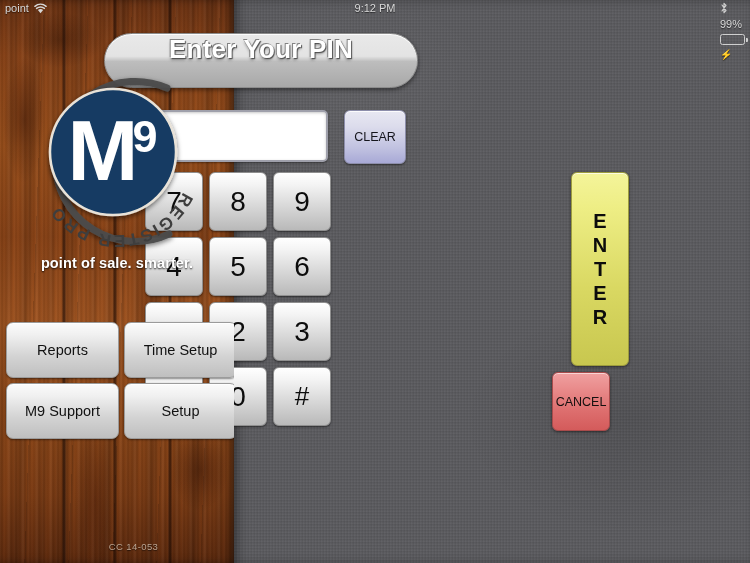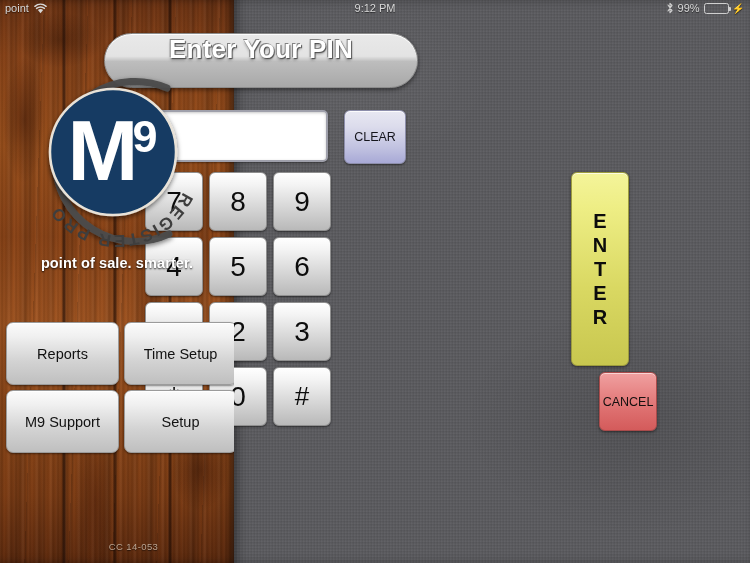"99%" .sb-right { align-items: center -> flex-start; flex-direction: none -> column }
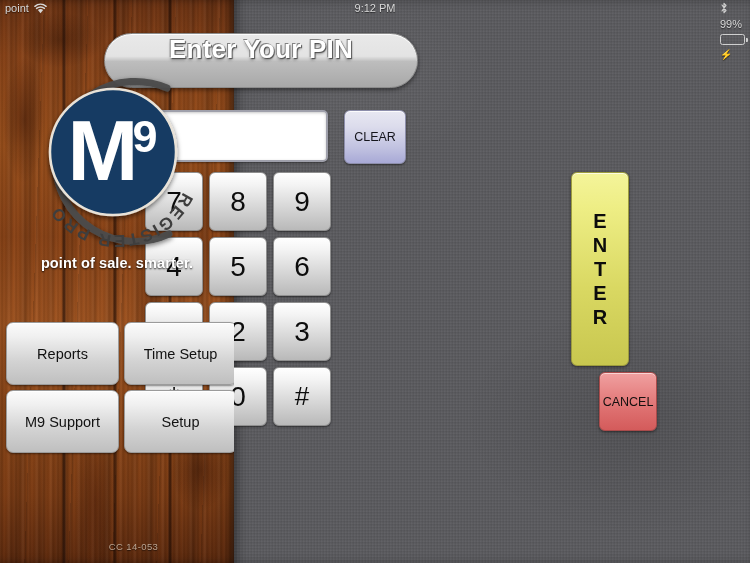"Reports" .menu-btn { height: 63px -> 56px }
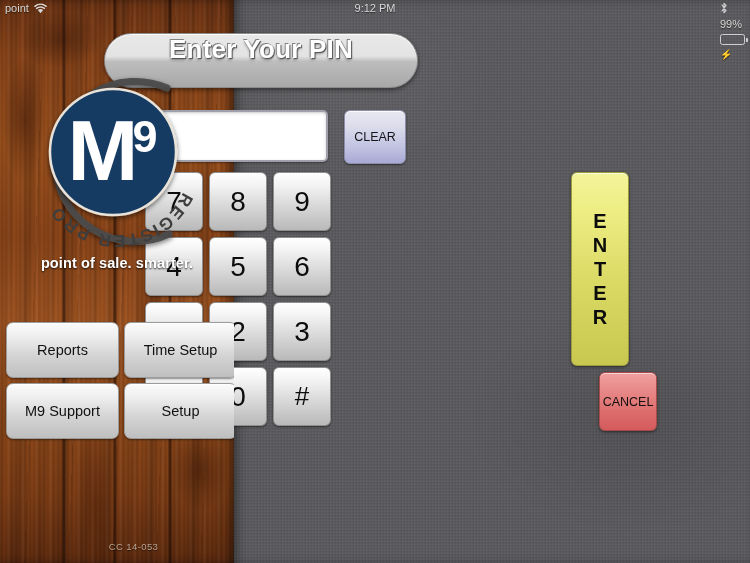"CANCEL" #cancel-btn { left: 599px -> 552px }
